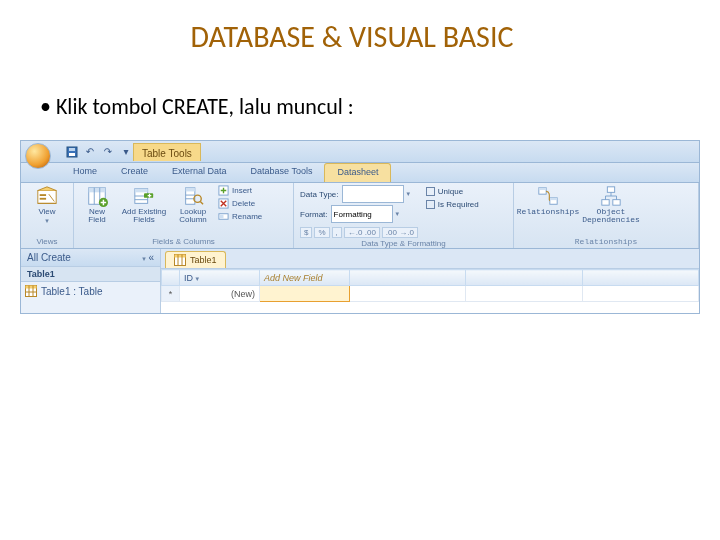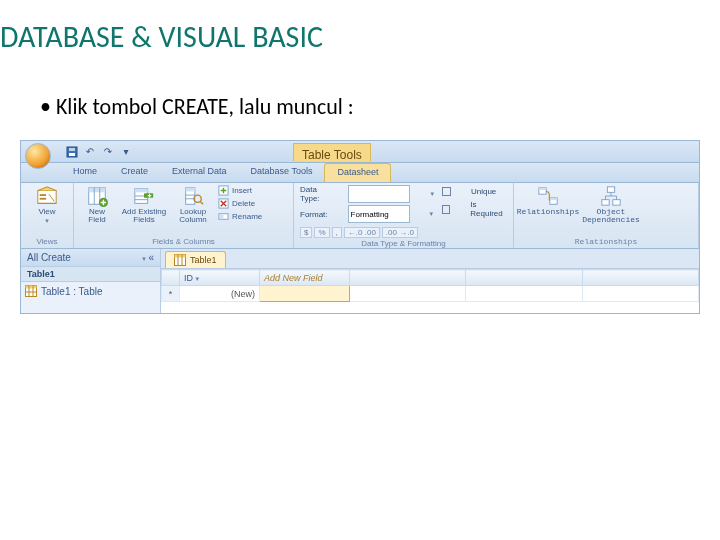"DATABASE & VISUAL BASIC" .slide-title { color: #0f766e -> #a16207; text-align: none -> center }
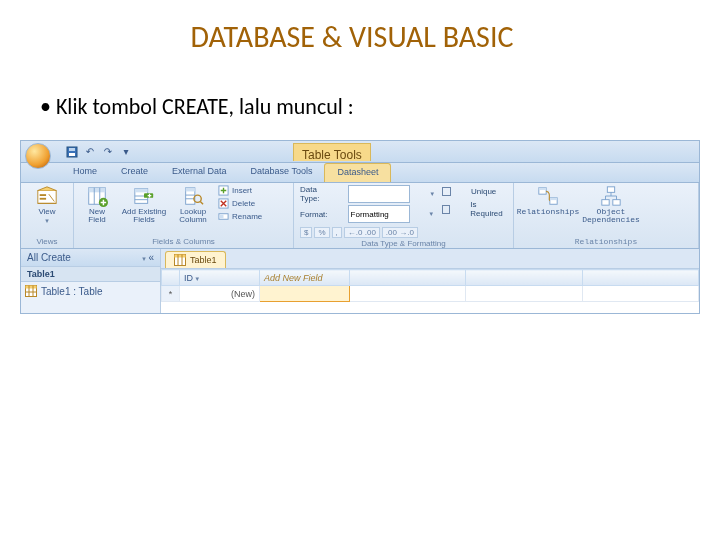"Table Tools" .contextual { font-size: 12px -> 10px; margin-left: 160px -> none }
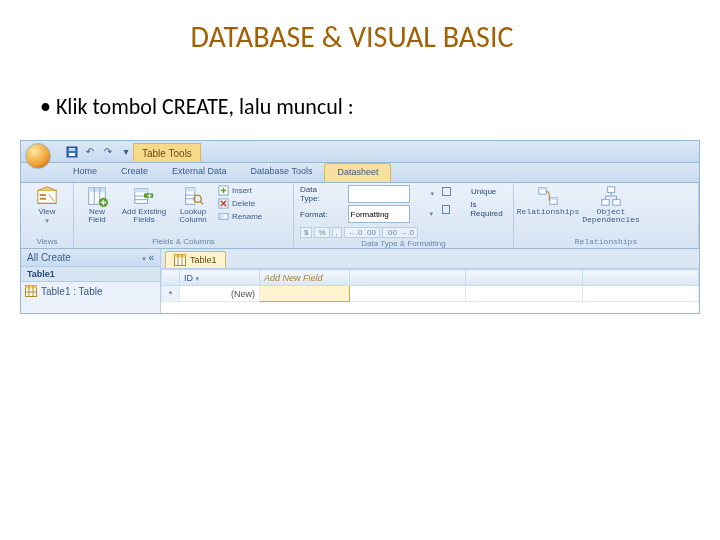"Data Type:" .fieldrow { gap: 20px -> 3px }
